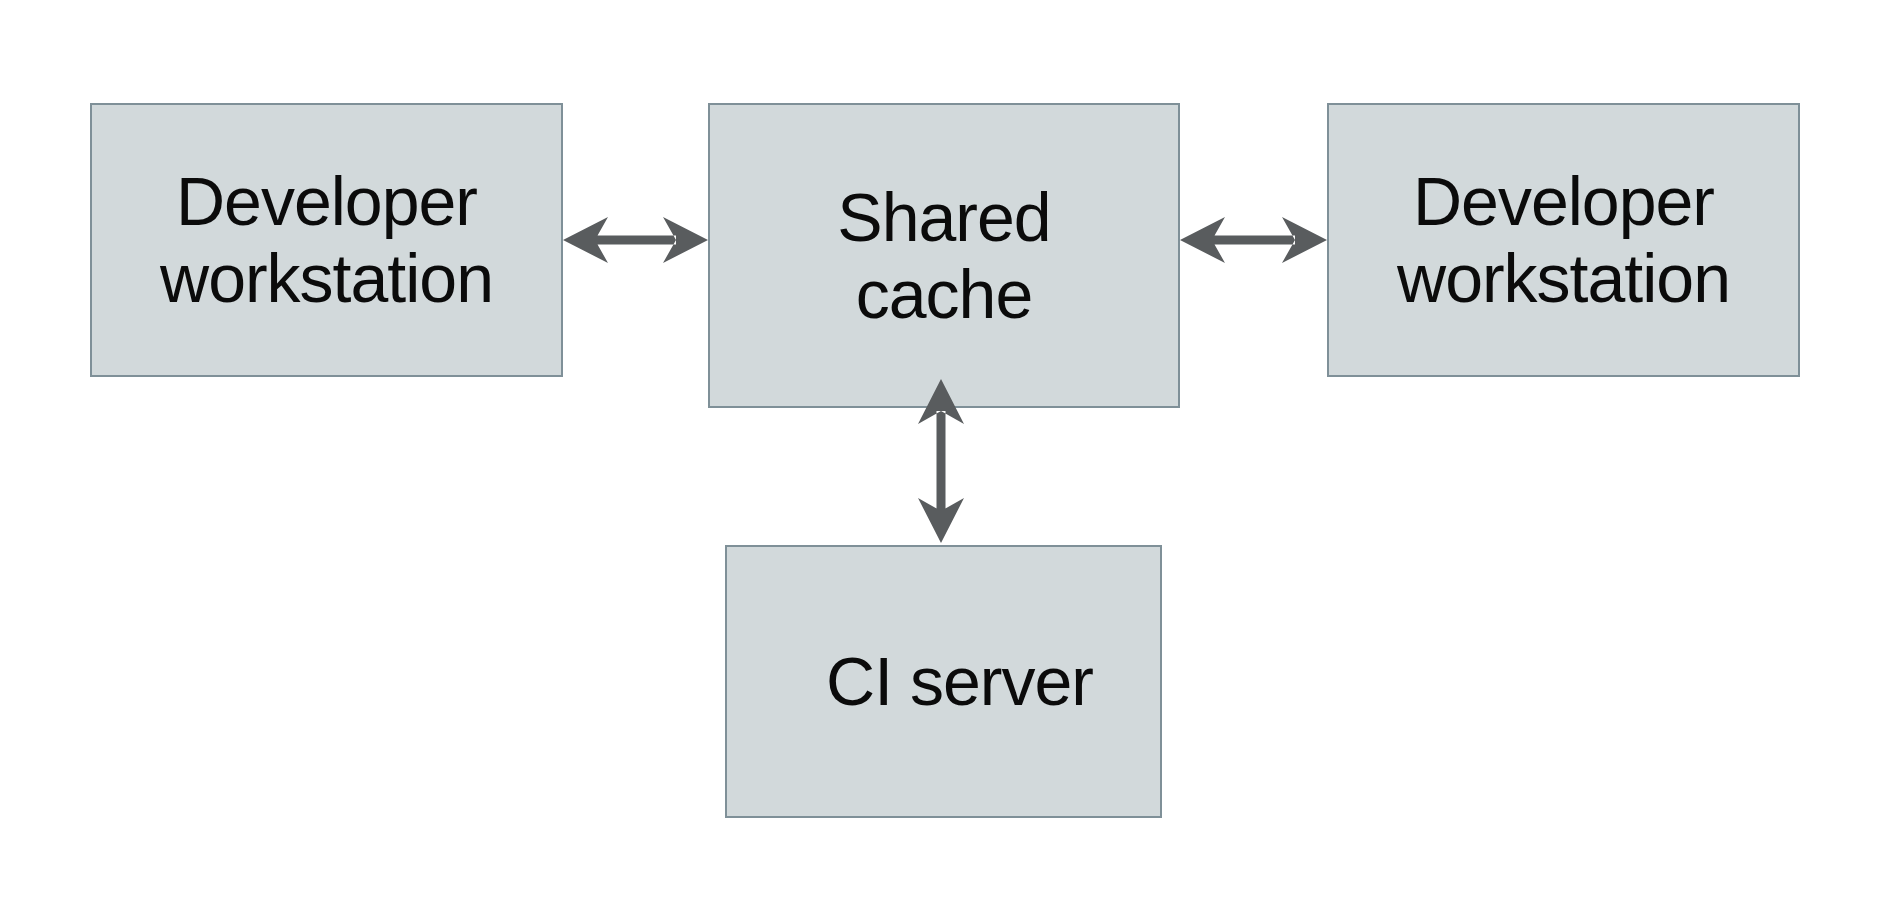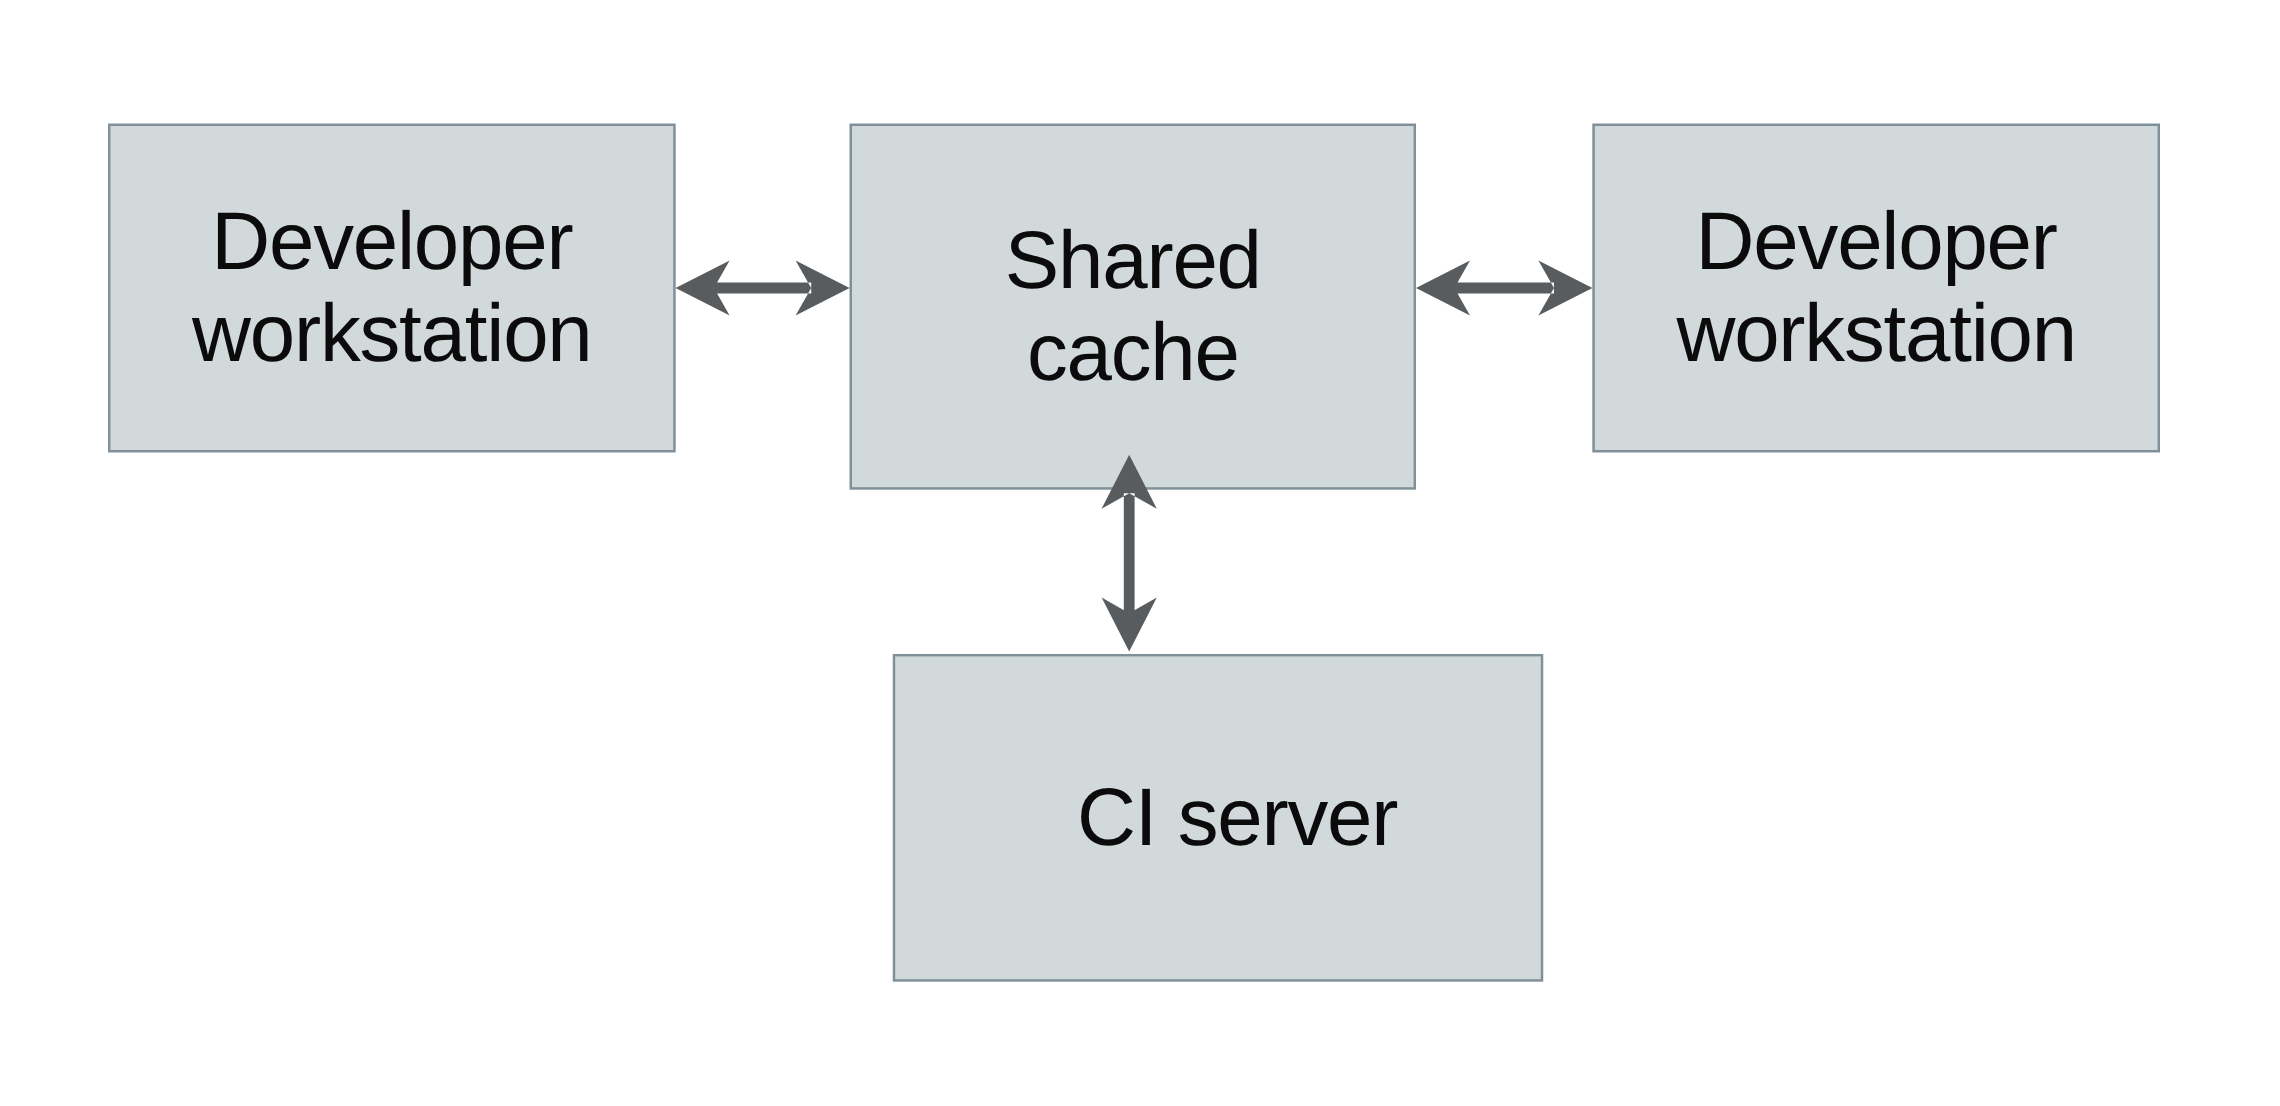"CI server" .node-ci-server { left: 744px -> 725px; width: 542px -> 437px }
